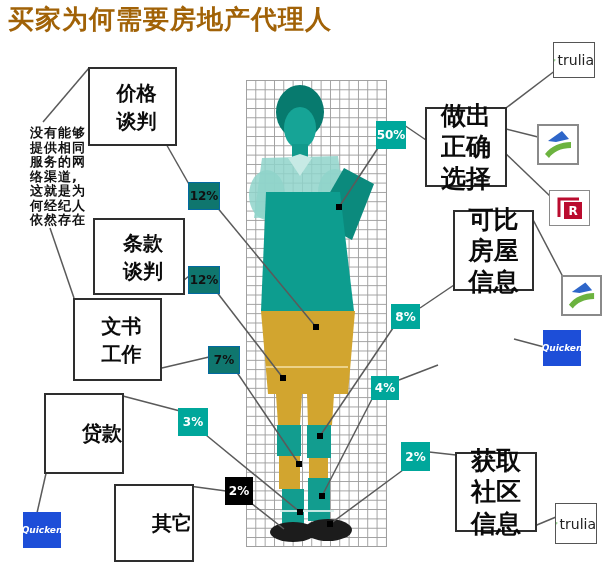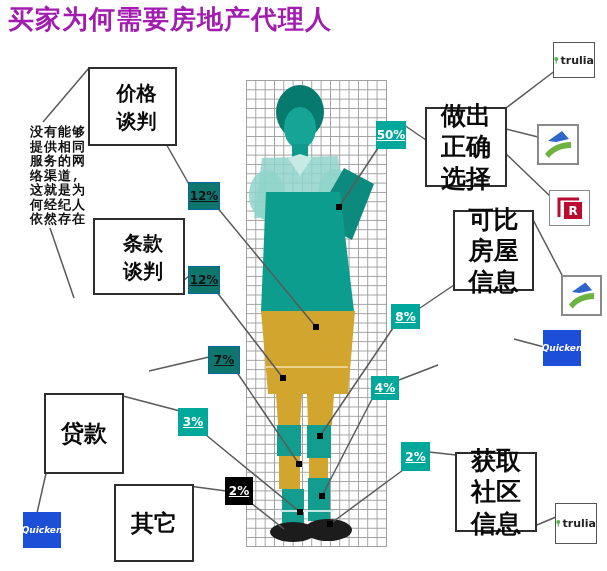"买家为何需要房地产代理人" .title { color: #a21caf -> #a16207 }
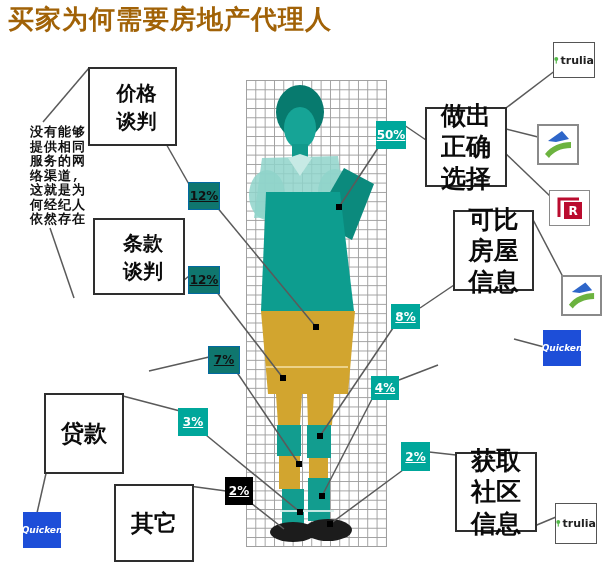"trulia" .logo.trulia { font-size: 11px -> 14px; font-weight: bold -> normal }
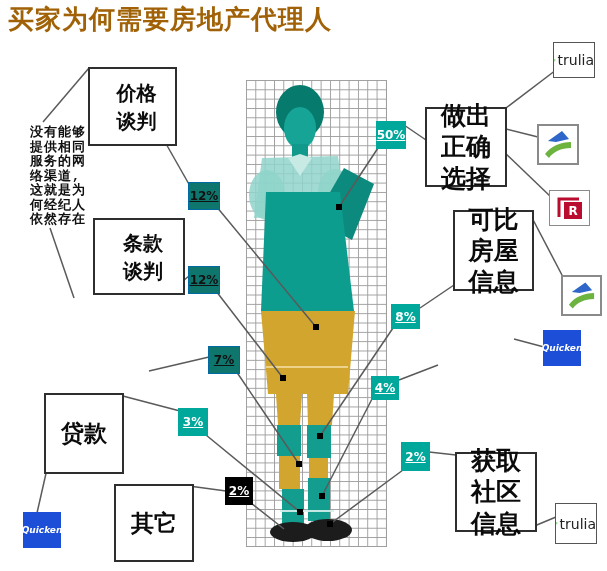"没有能够" .side-note span { font-family: Liberation Mono, monospace -> none }
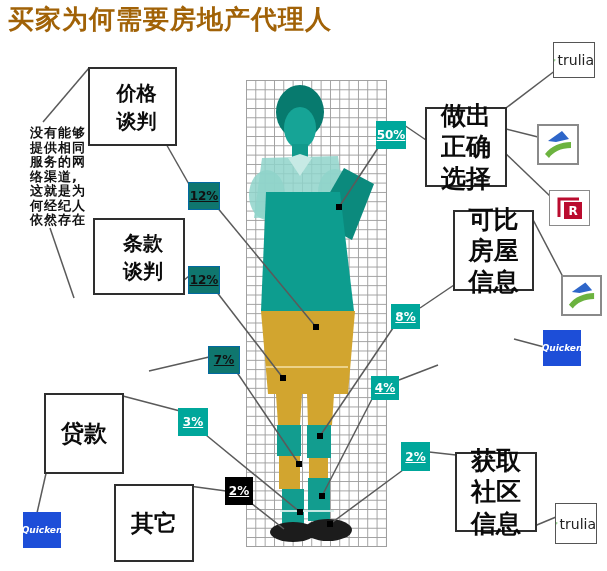"50%" .pct { text-decoration: underline -> none }
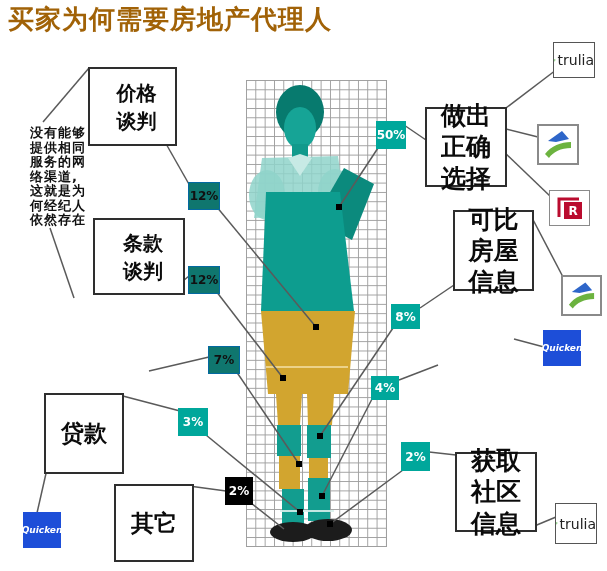"文书" div.callout { html: none -> <div> <span>文书</span> <span>工作</span> </div> }
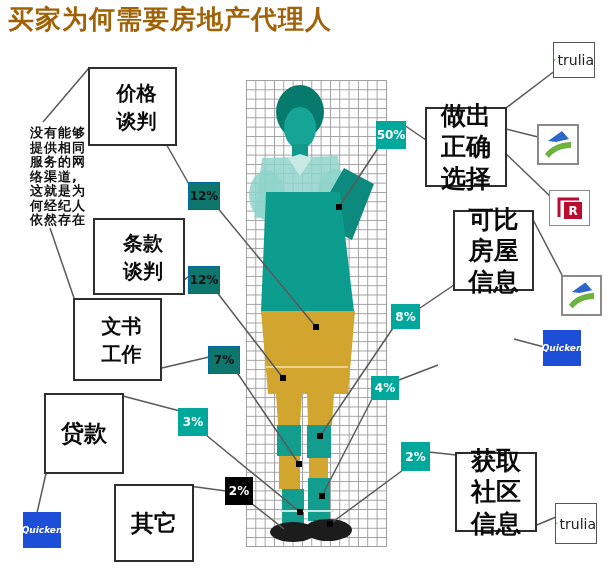"贷款" .callout.one { align-items: none -> flex-end; font-size: 23px -> 20px }
